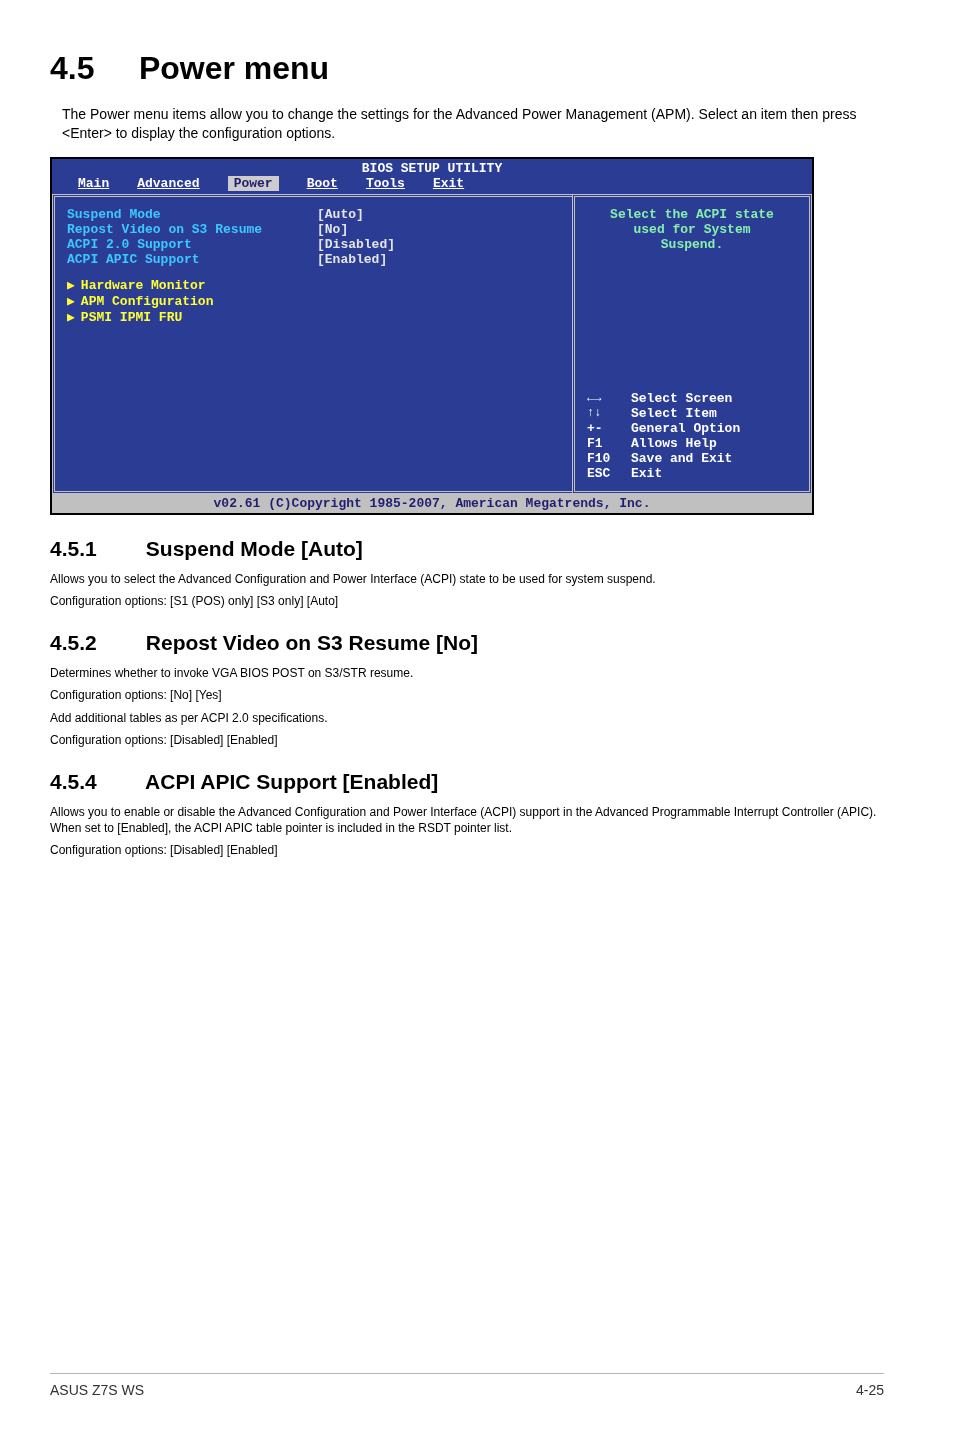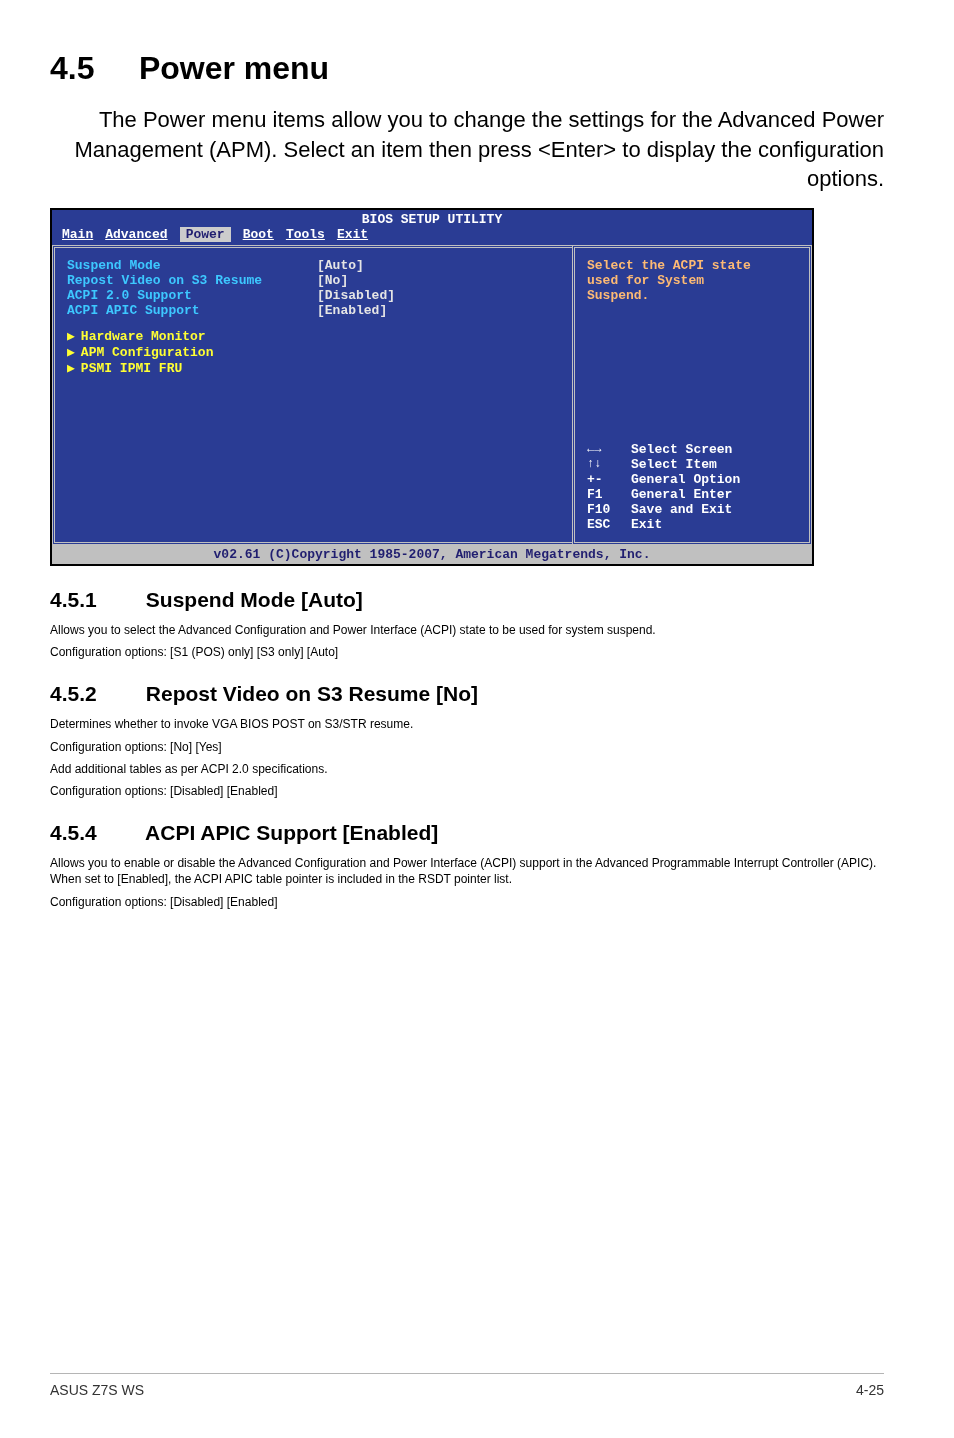"The Power menu items allow" p.intro { font-size: 22px -> 14px; text-align: right -> none }
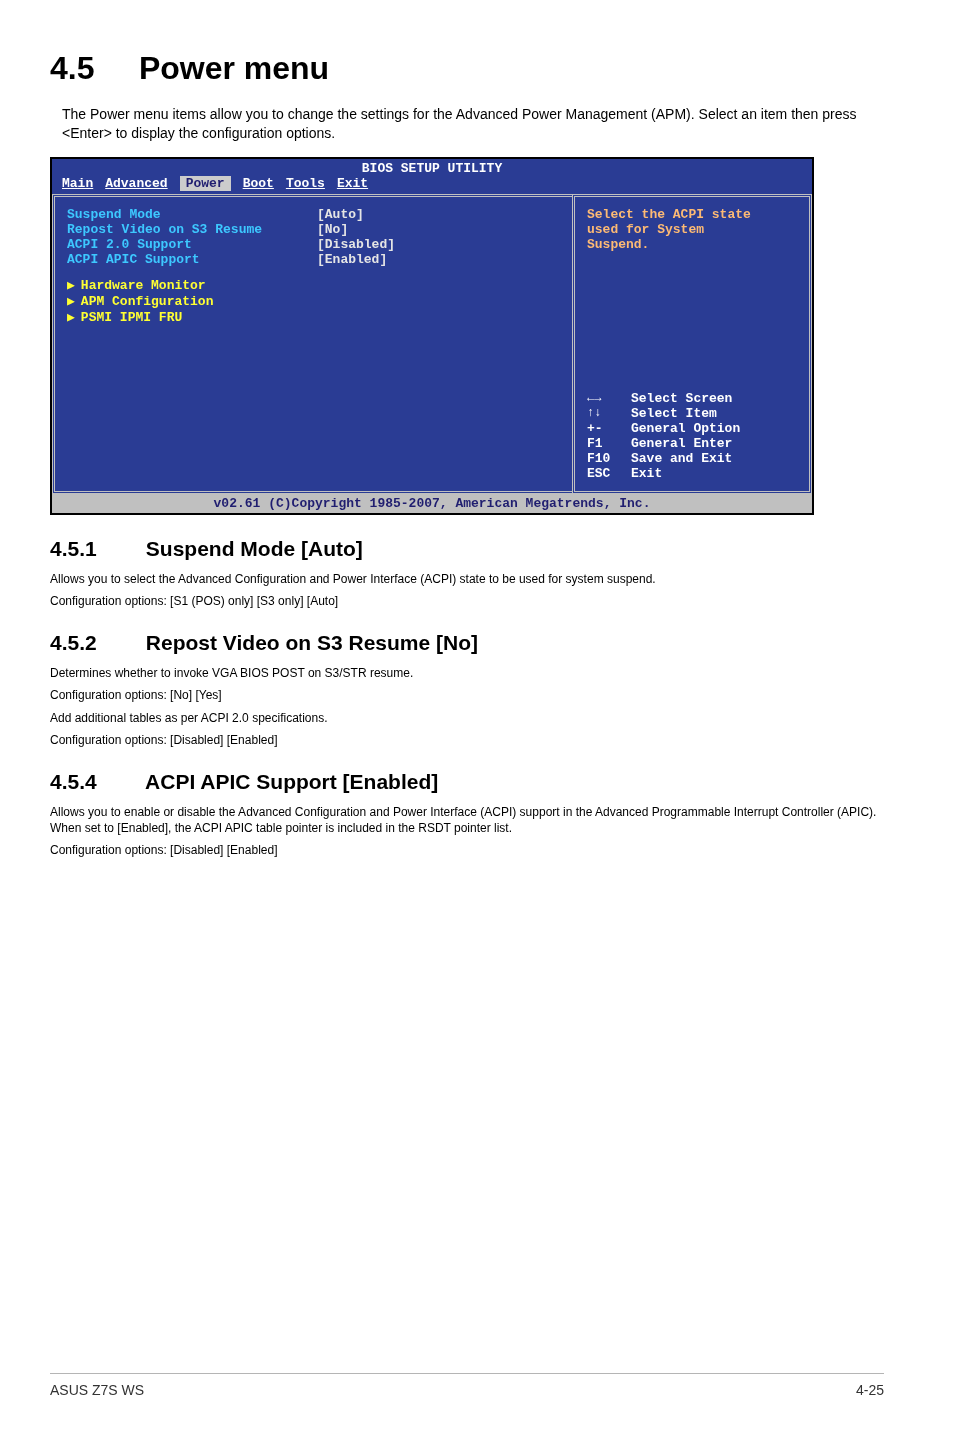"Main" .bios-tabs span { margin-left: none -> 16px }
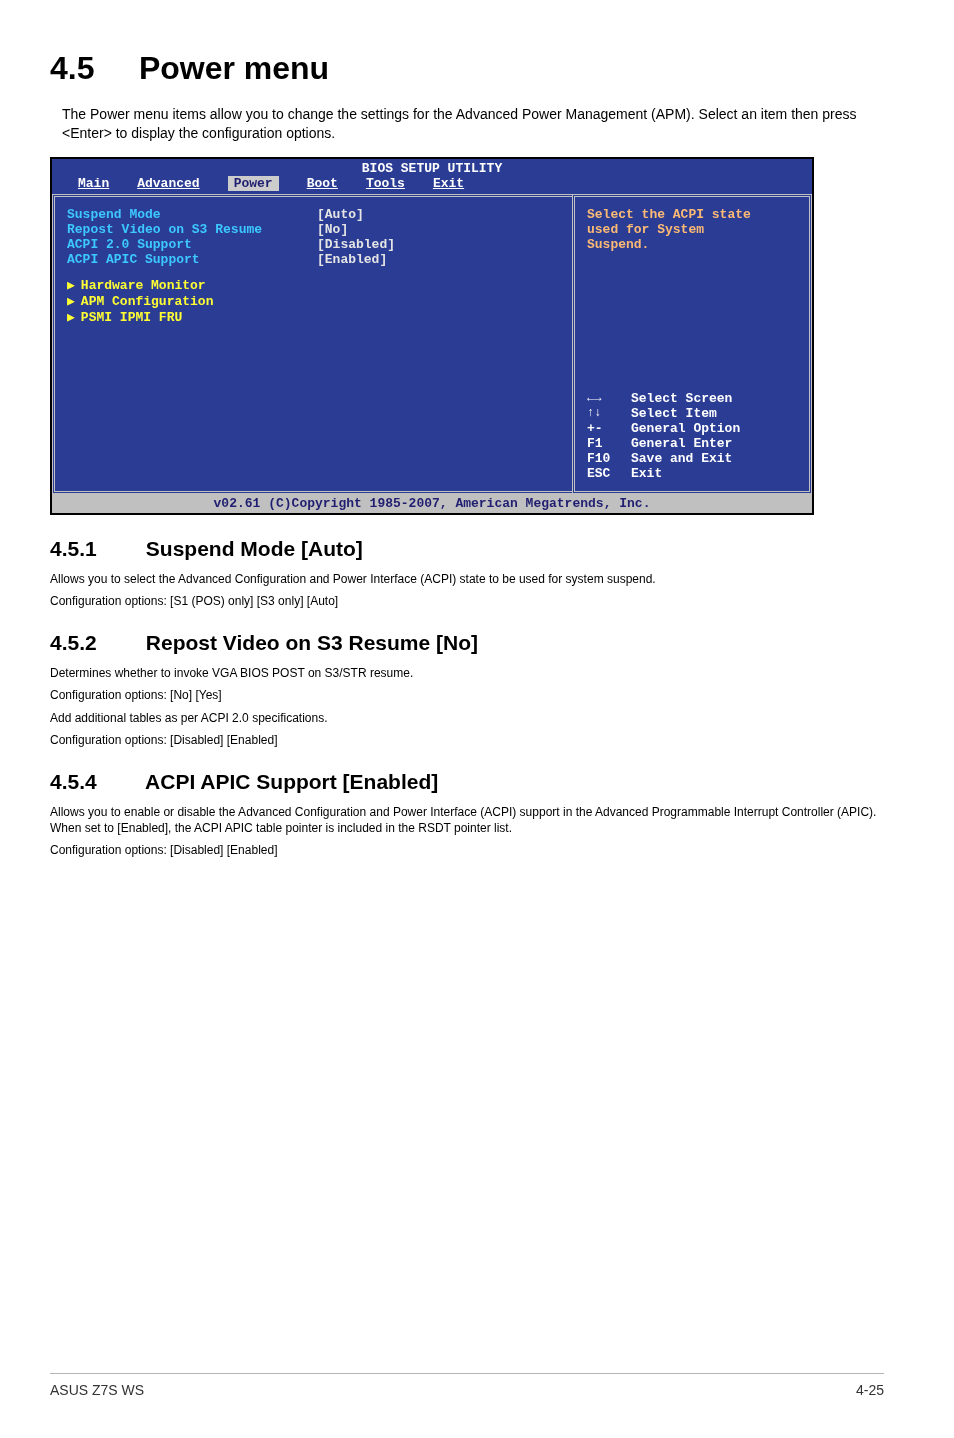"Select the ACPI state" .bios-help { color: #fdba74 -> #86efac; text-align: none -> center }
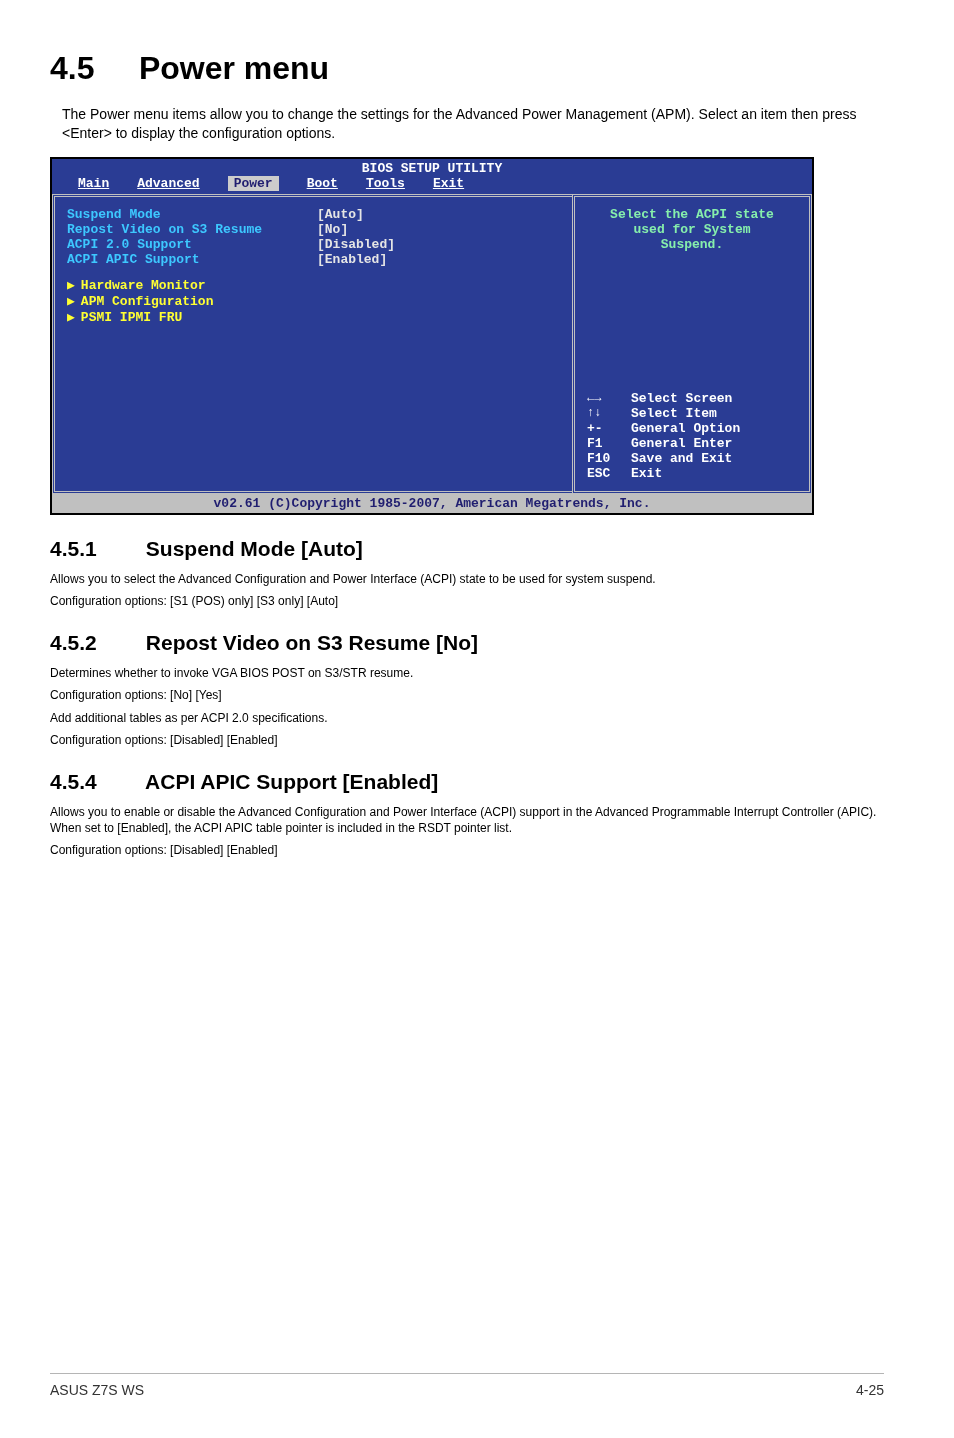"General Enter" span.kv { text: General Enter -> Allows Help }
